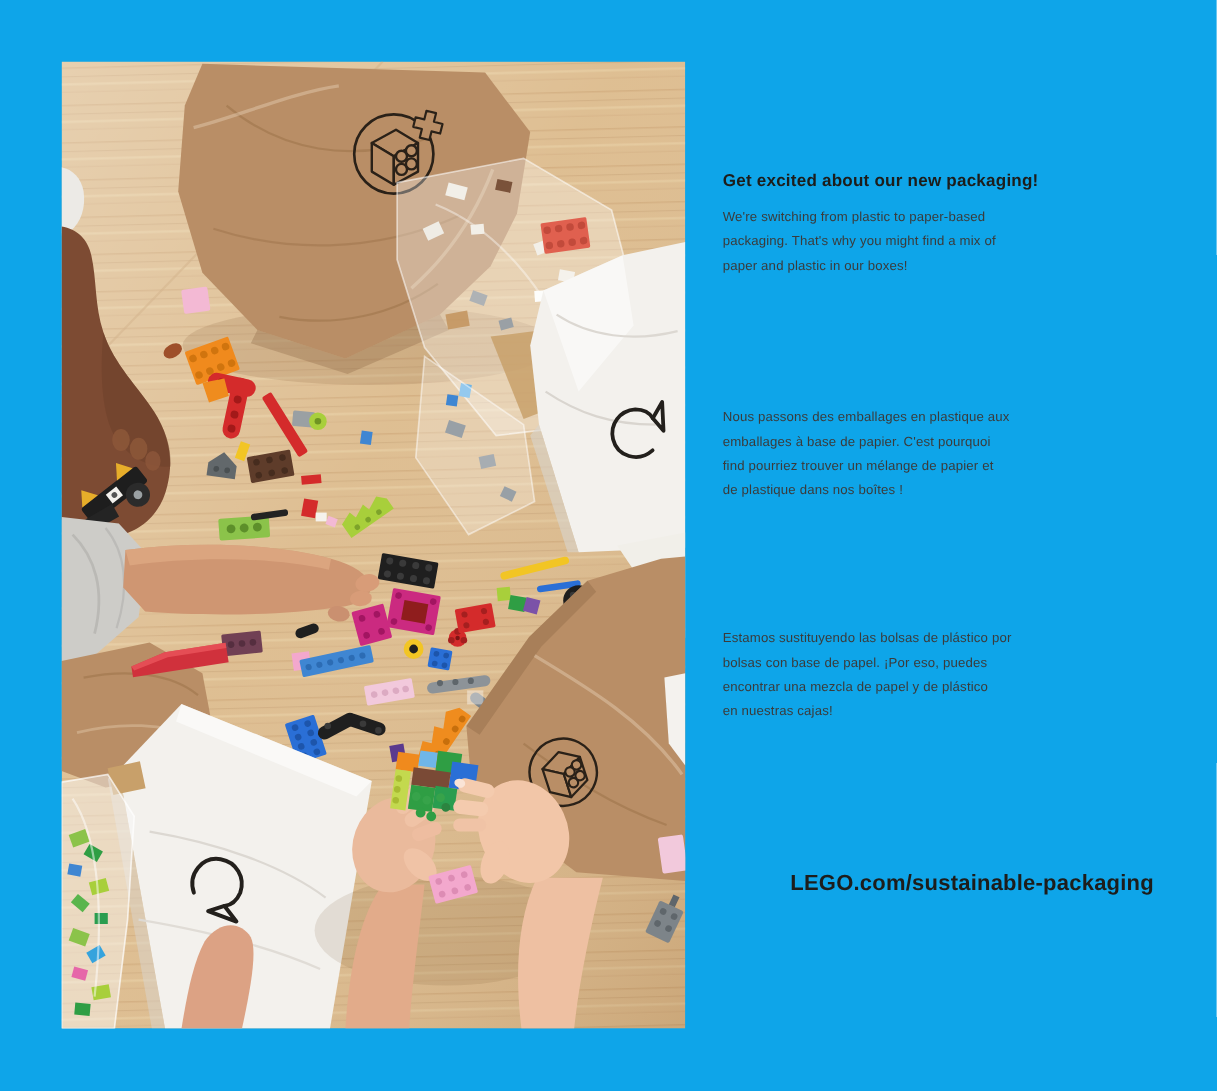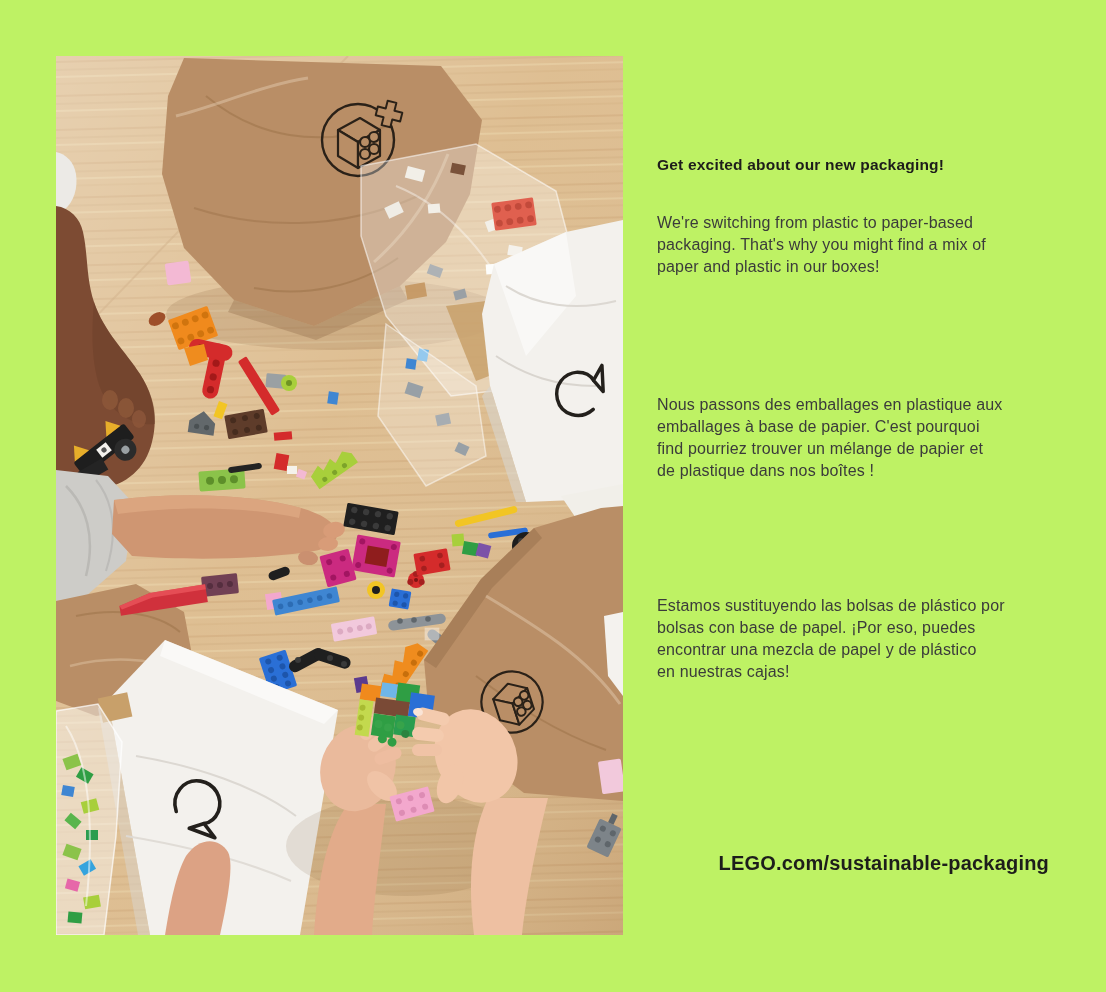"Get excited about our new" #page { background: #bef264 -> #0ea5e9 }
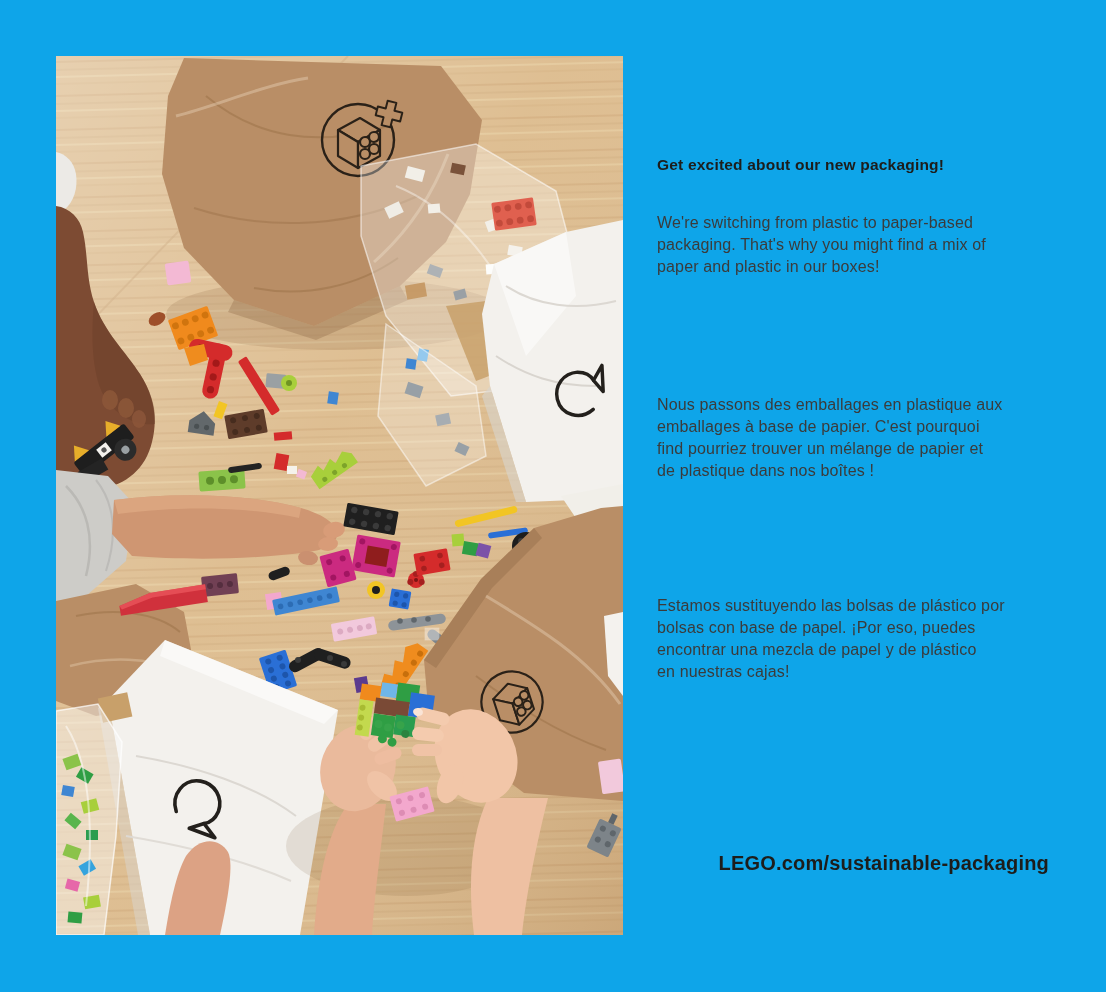"We're switching from plastic to" .col-body { font-size: 16px -> 12px; margin-top: 26px -> none }
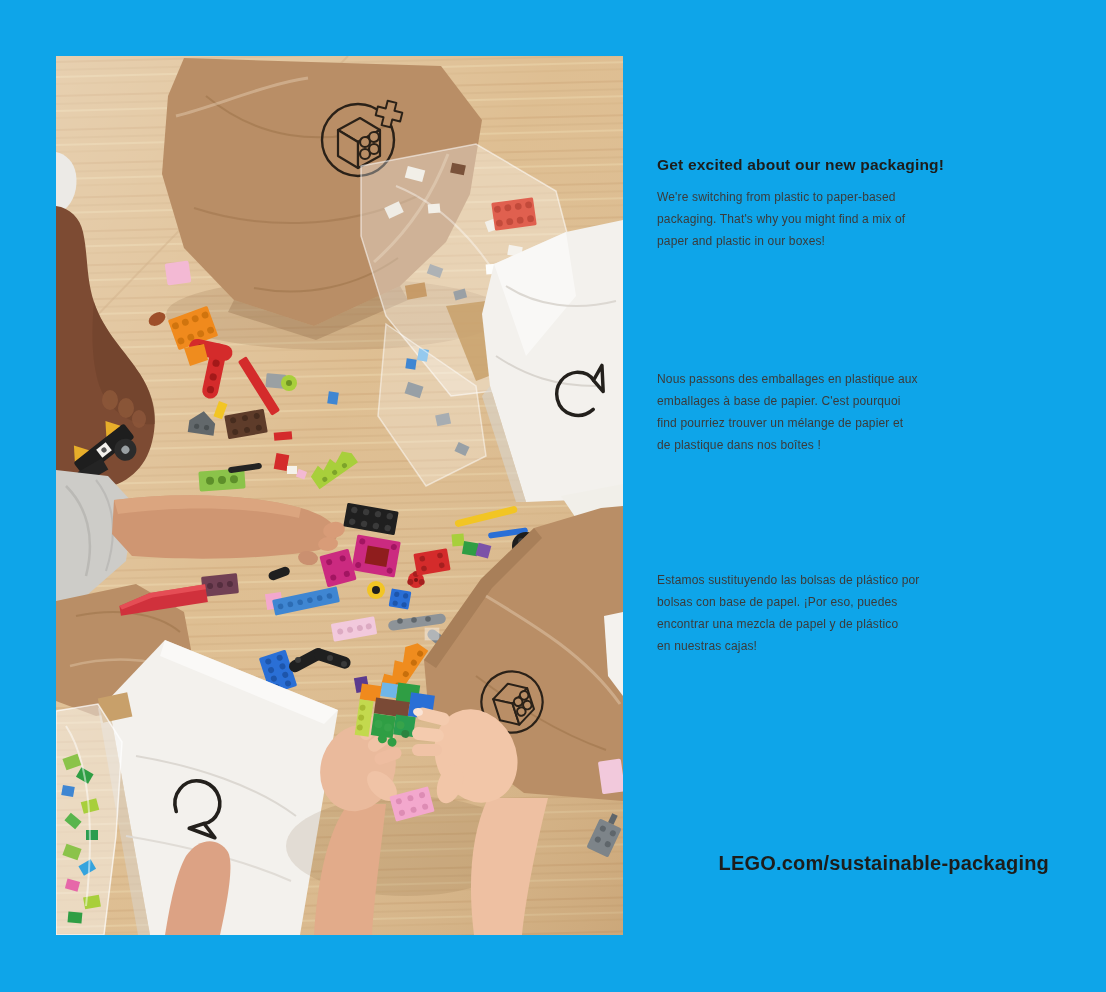"LEGO.com/sustainable-packaging" .url-line { top: 852px -> 792px }
